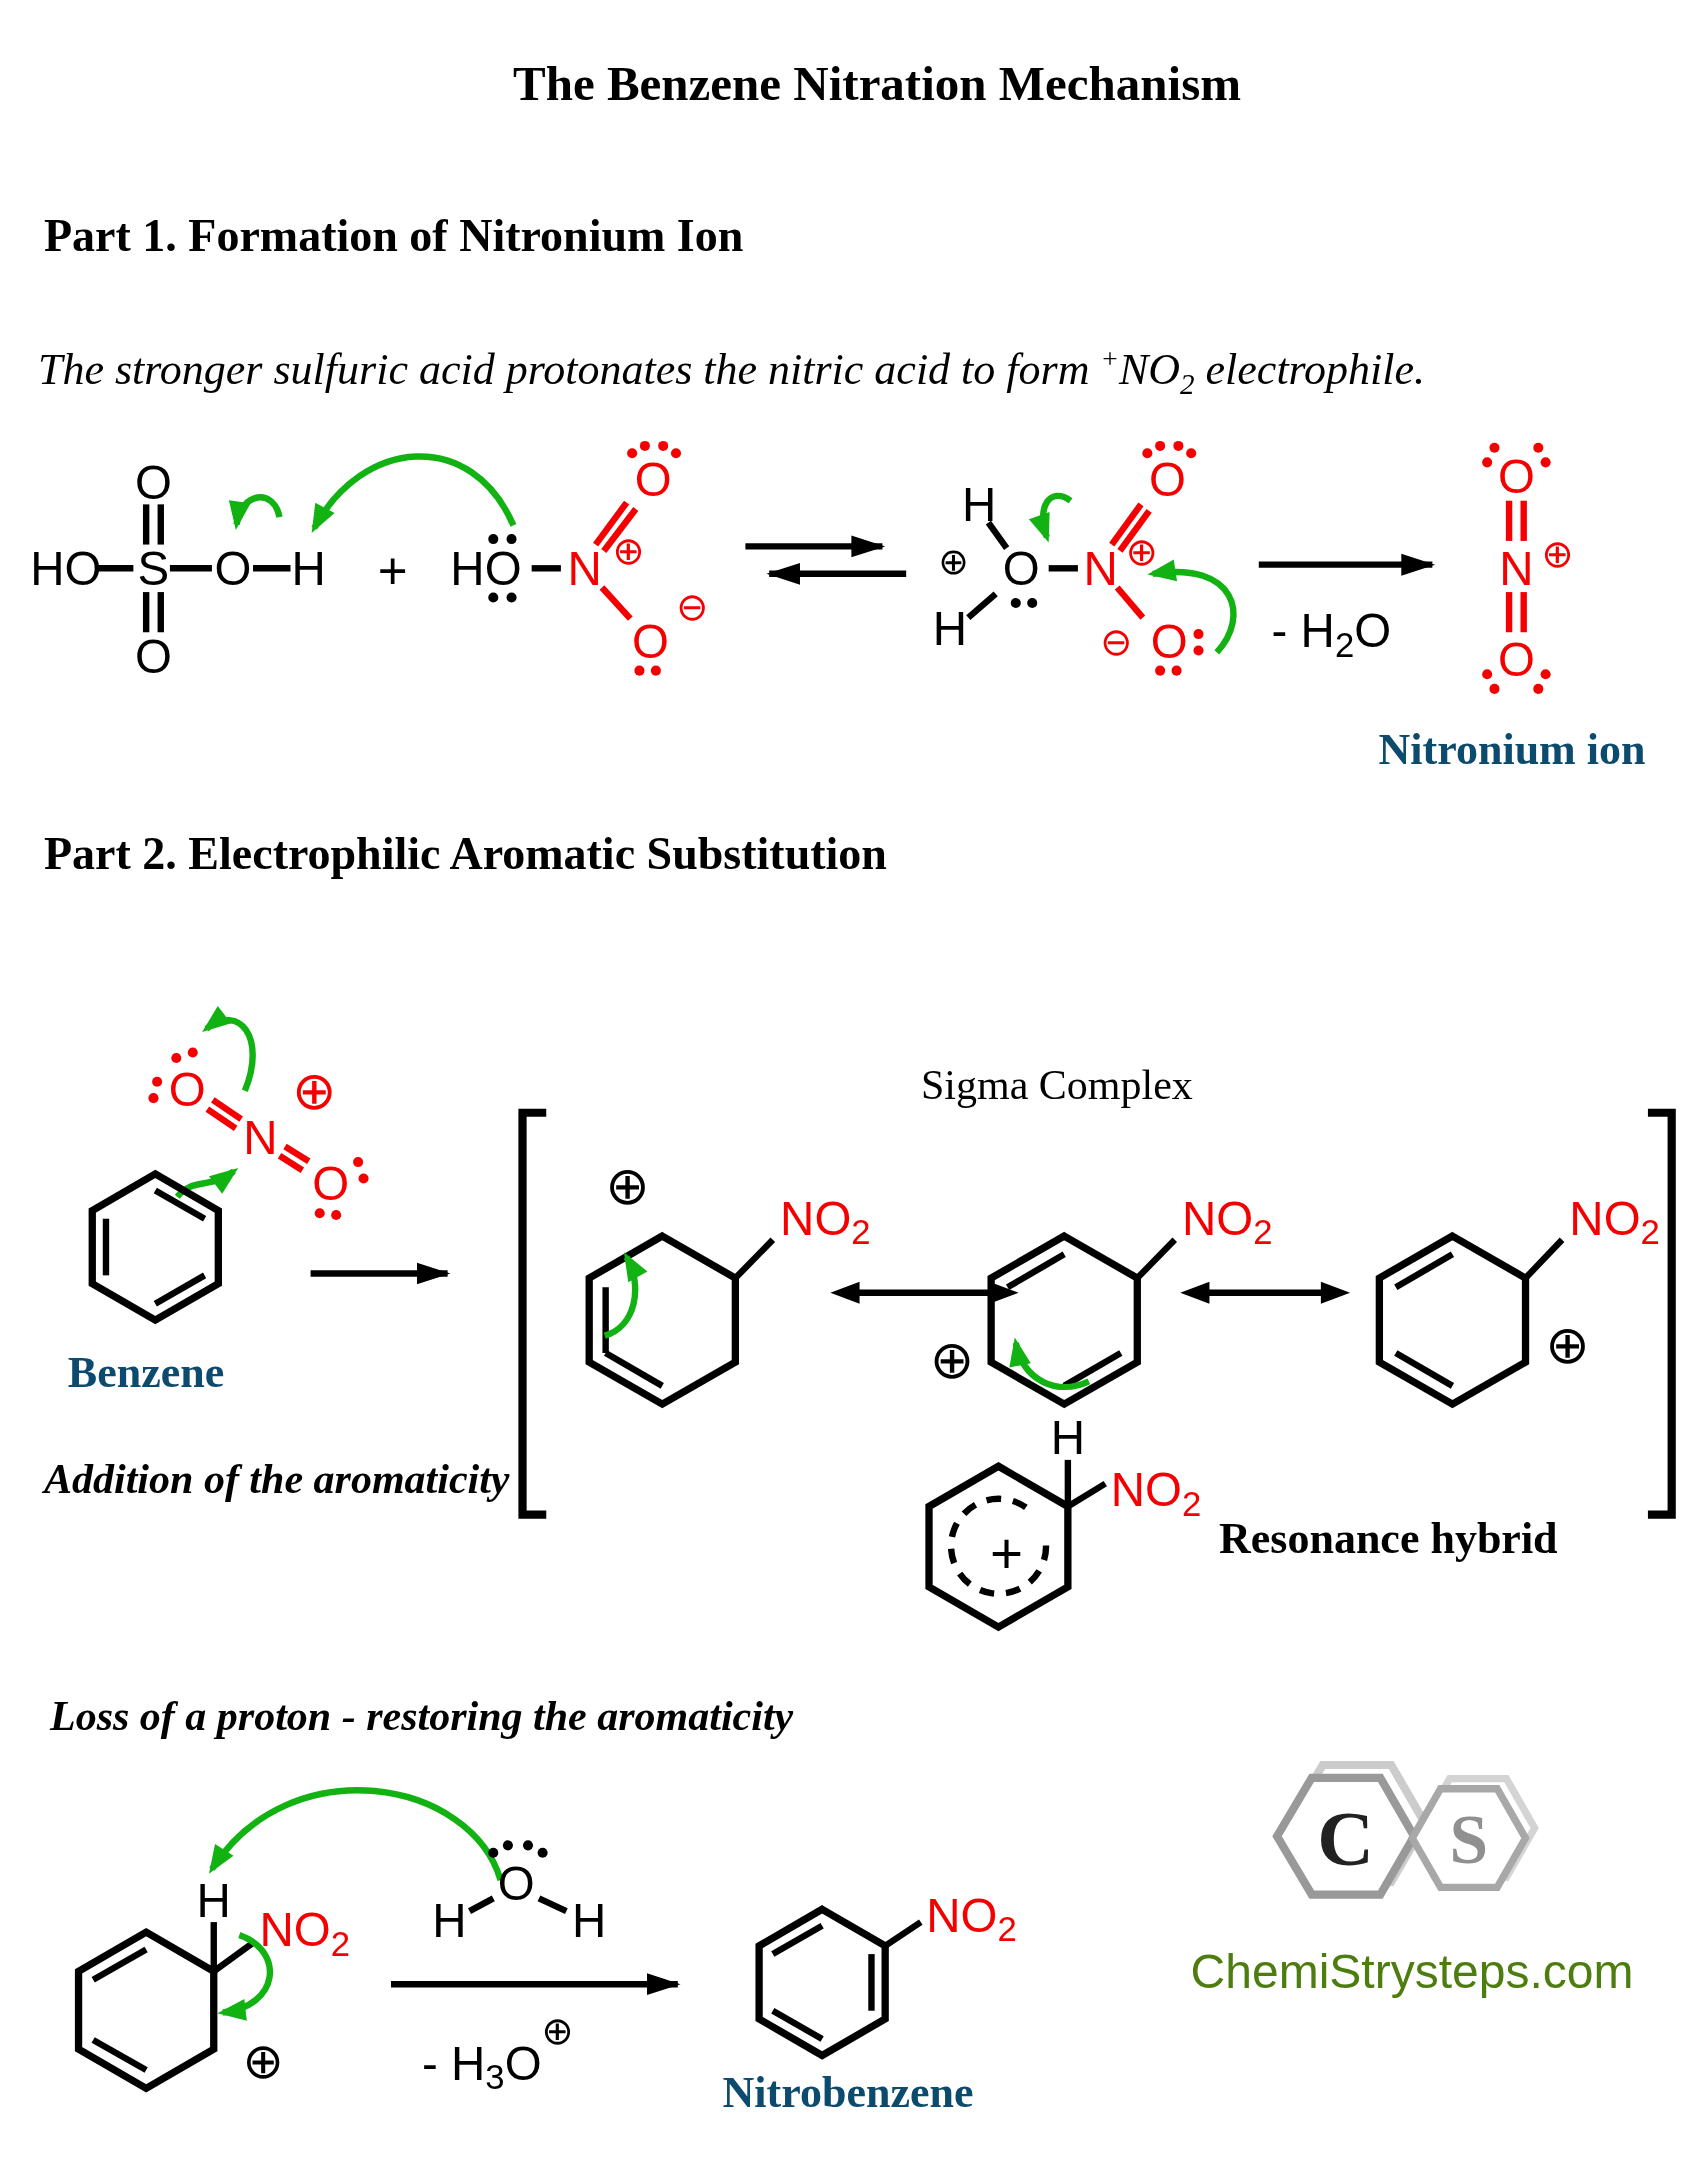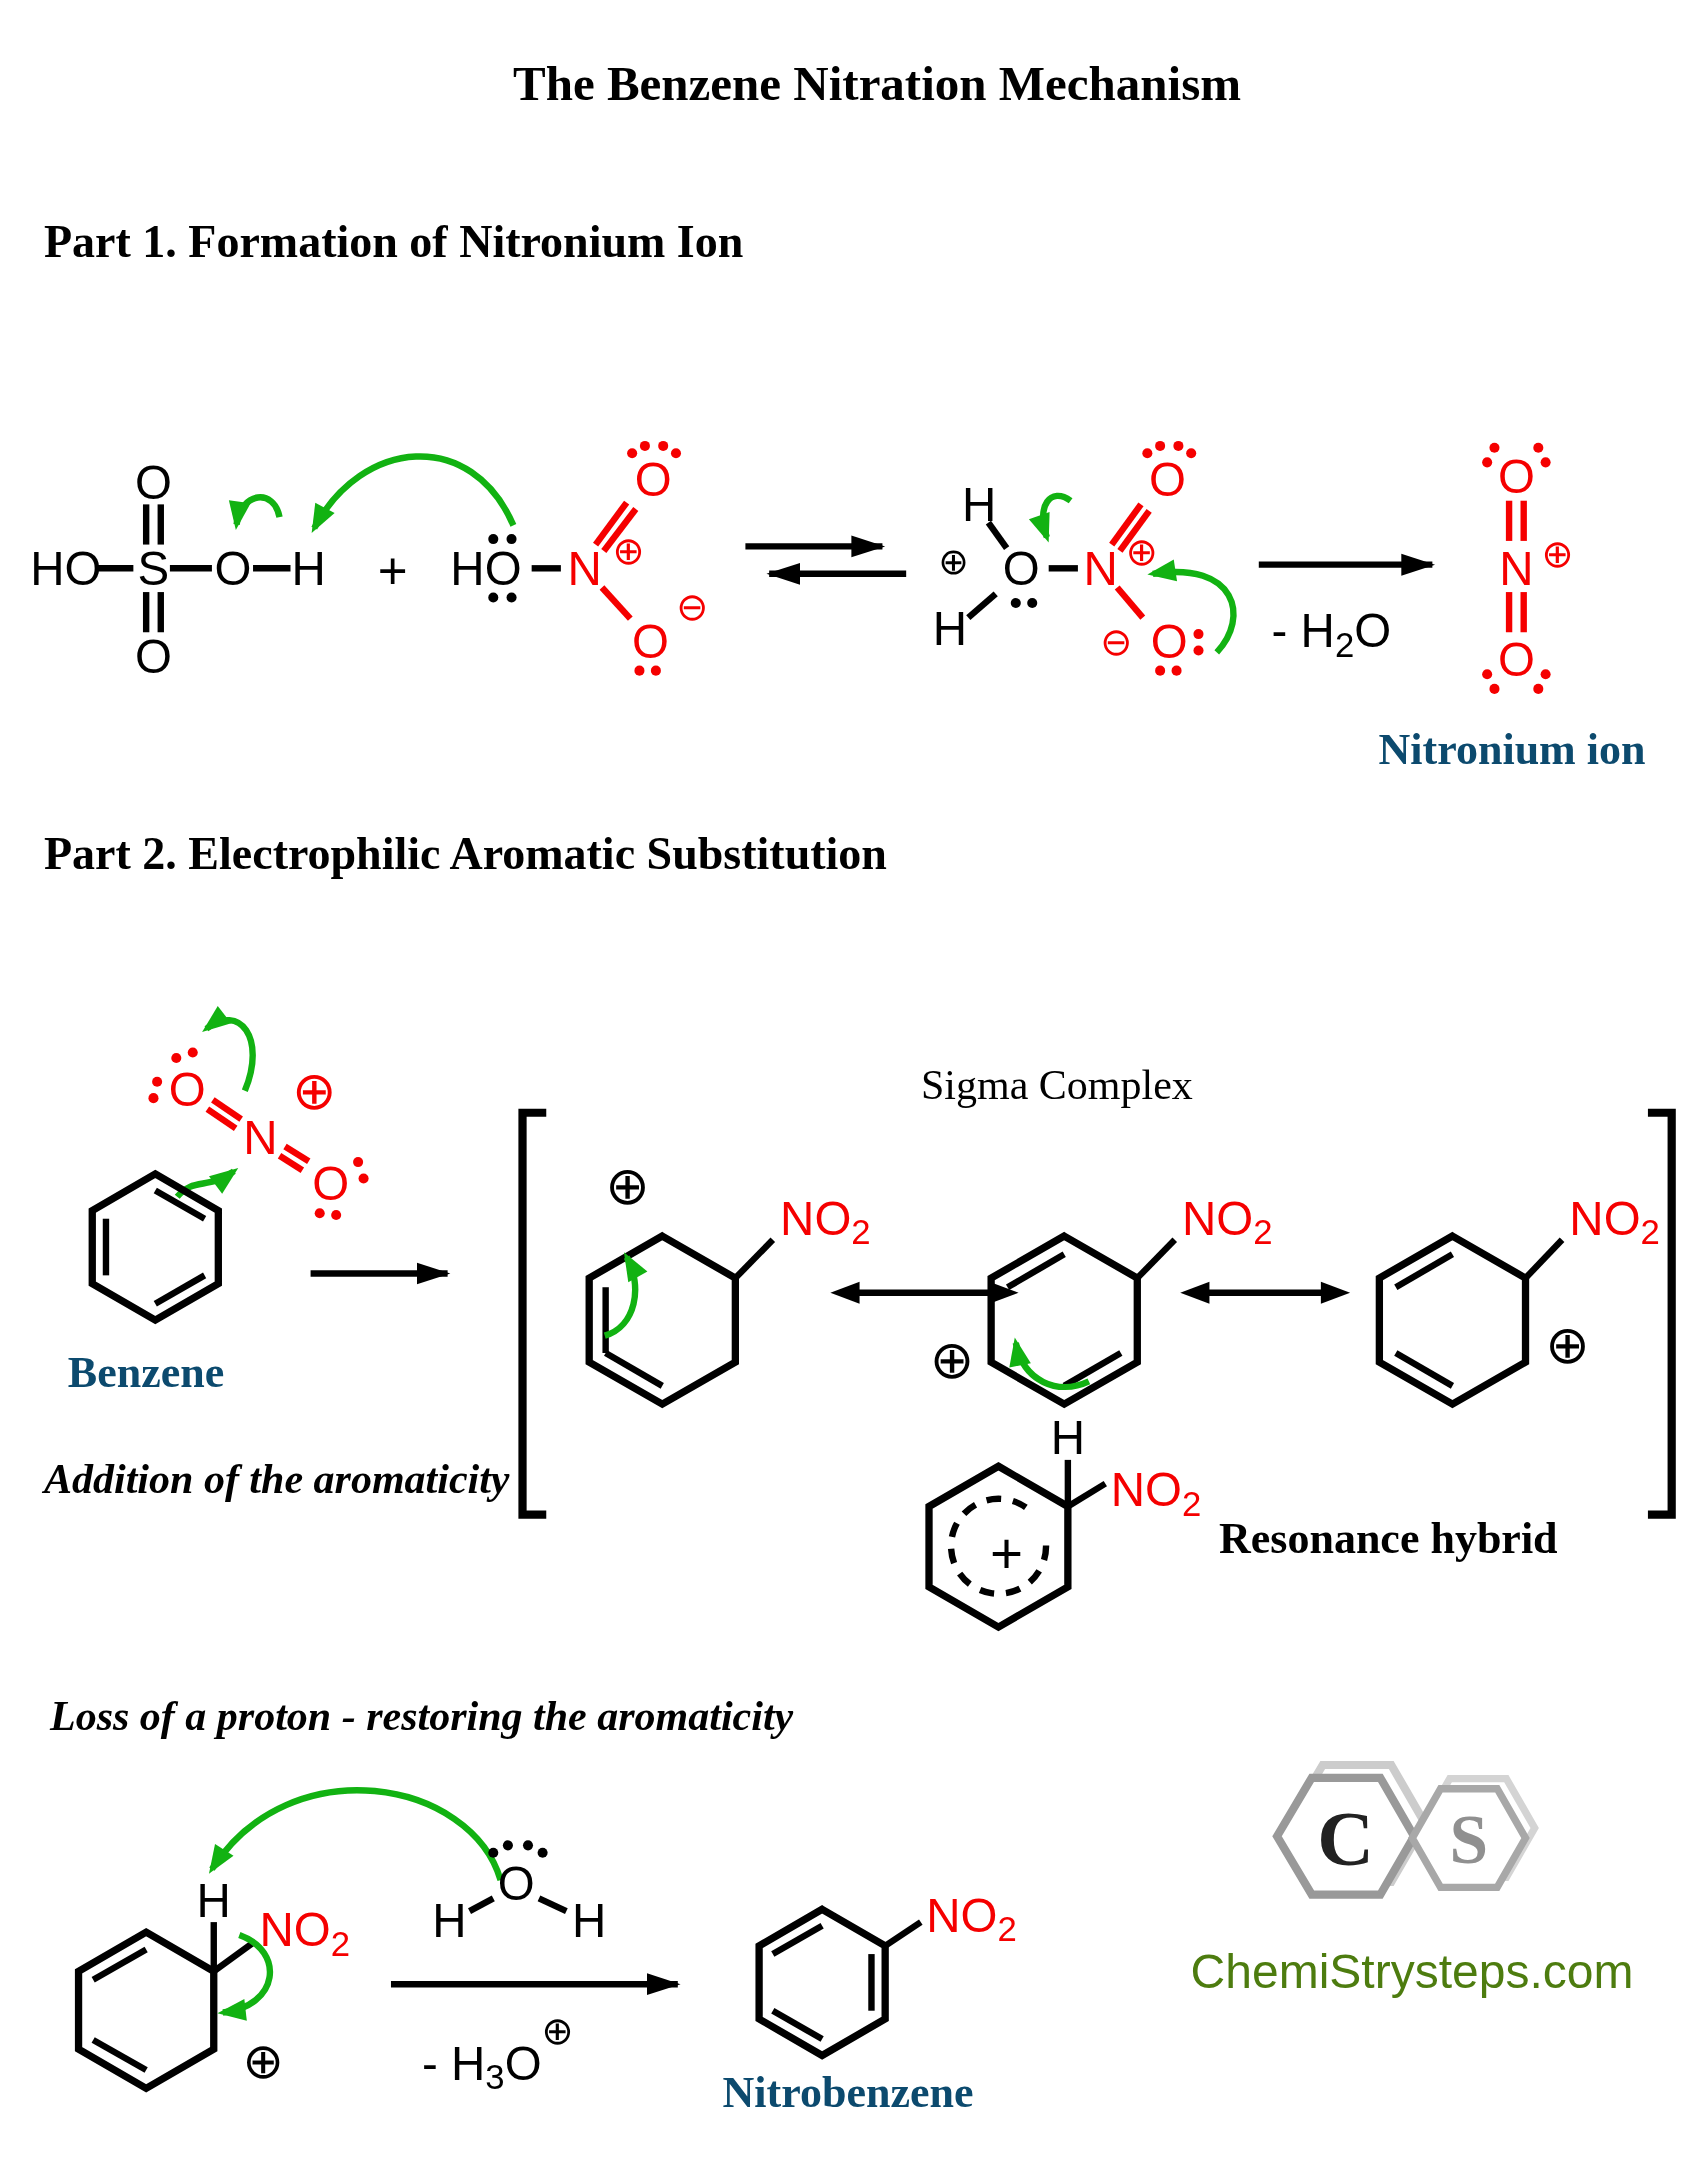"Part 1. Formation of Nitronium" div.abs { top: 215px -> 209px }
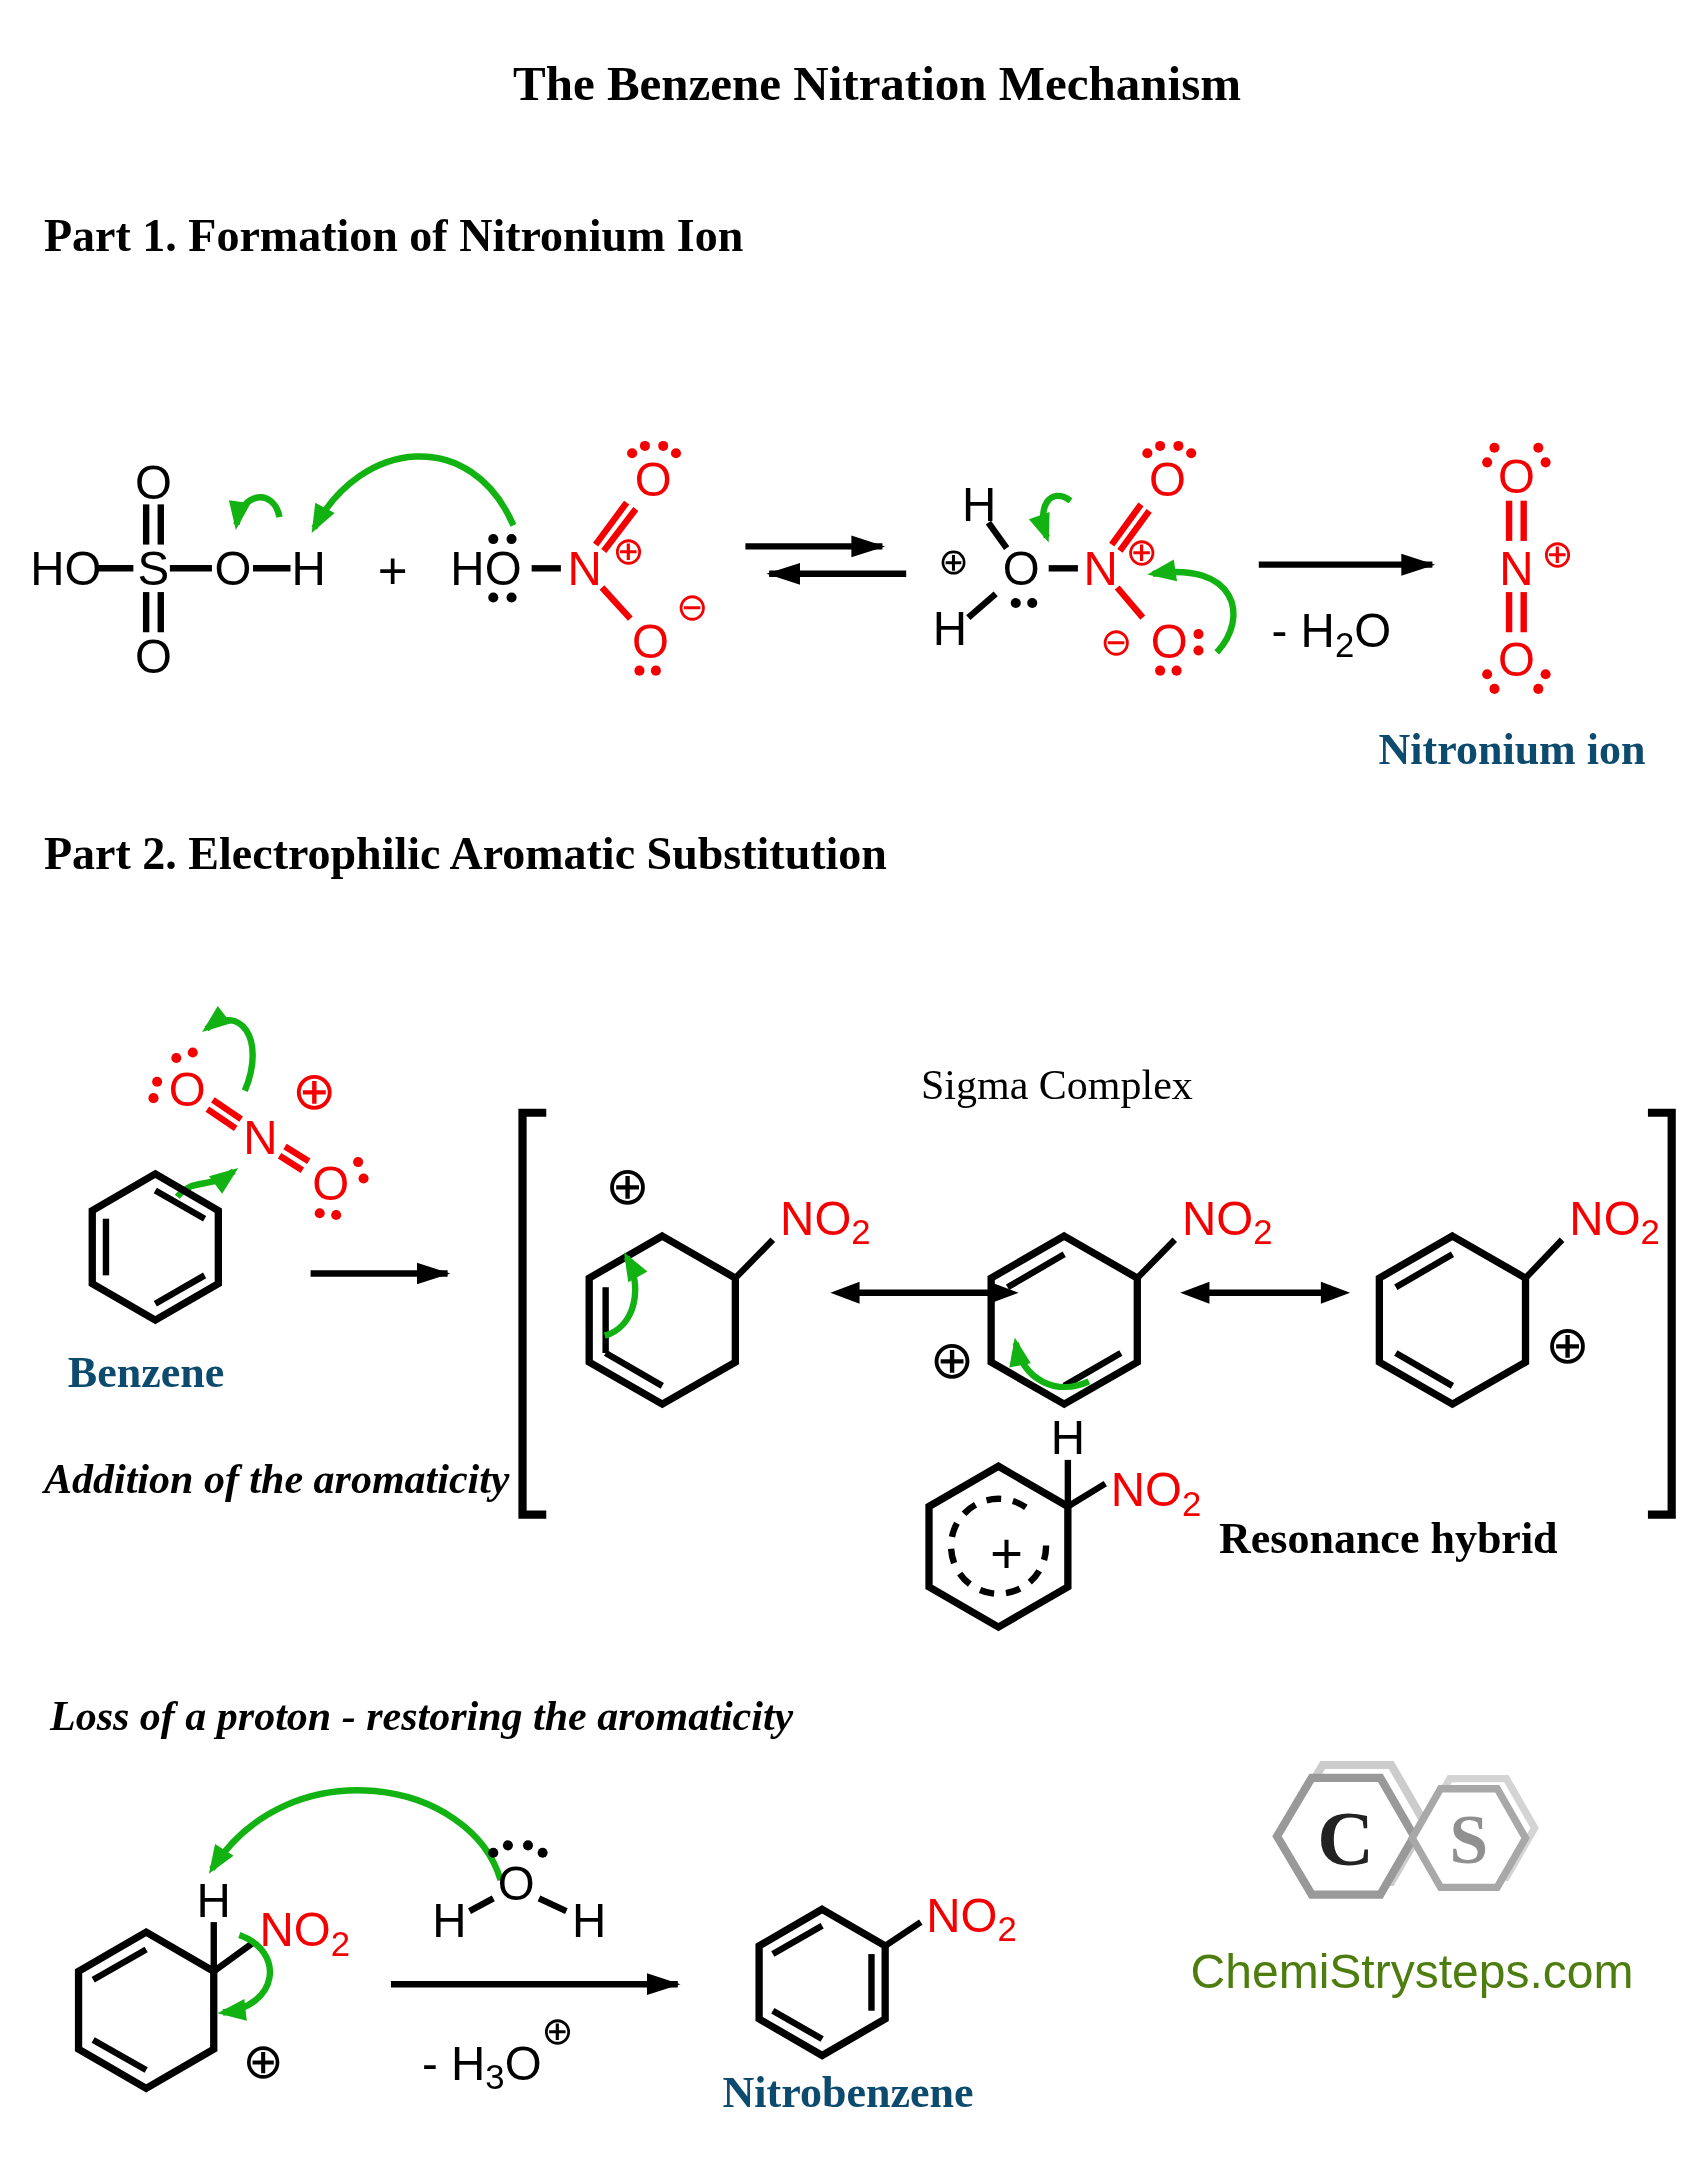"The stronger sulfuric acid protonates" div.abs { html: none -> <div><span>The stronger sulfuric acid protonates the nitric acid to form </span><span>+</span><span>NO</span><span>2</span><span> electrophile.</span></div> }
